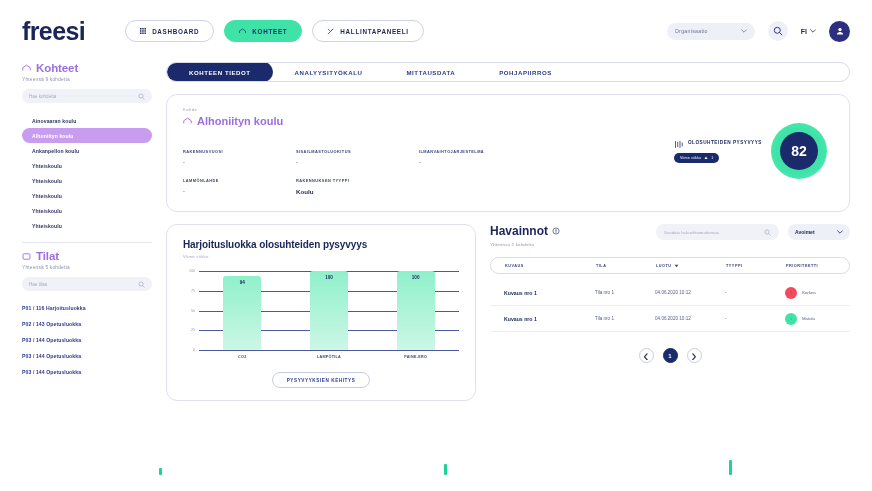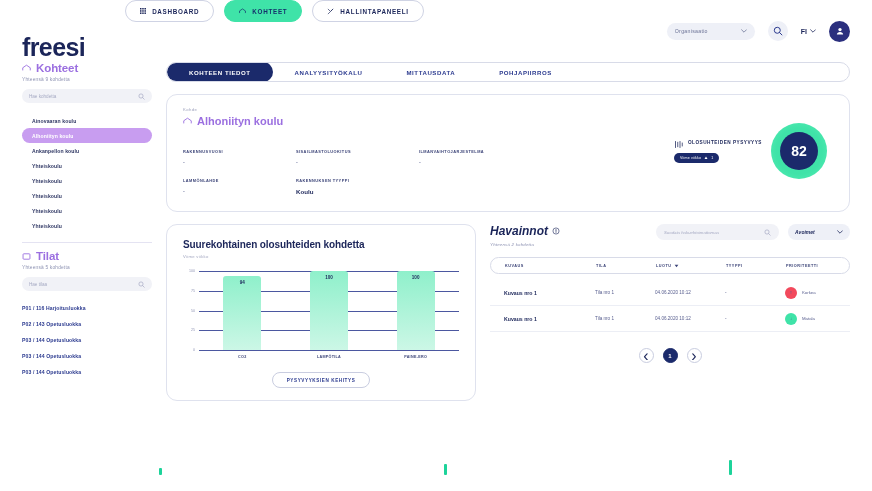"freesi" .header { align-items: none -> center }
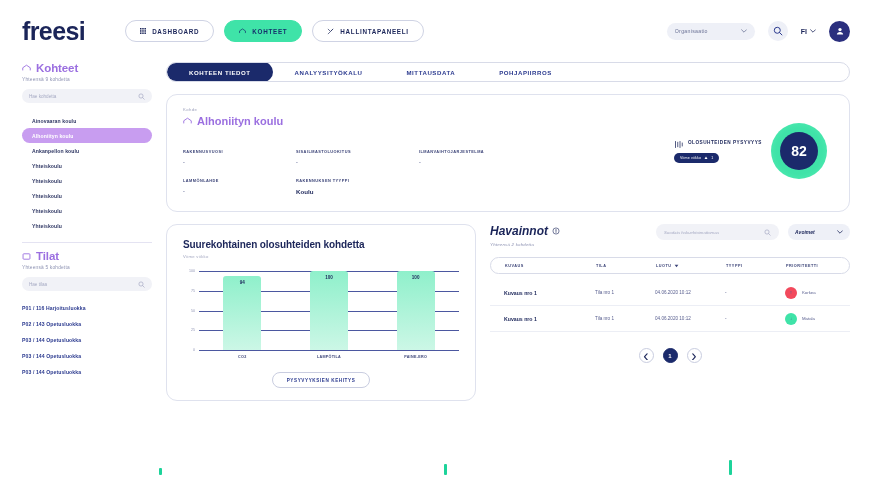"Havainnot" .obs-head { font-style: italic -> none }
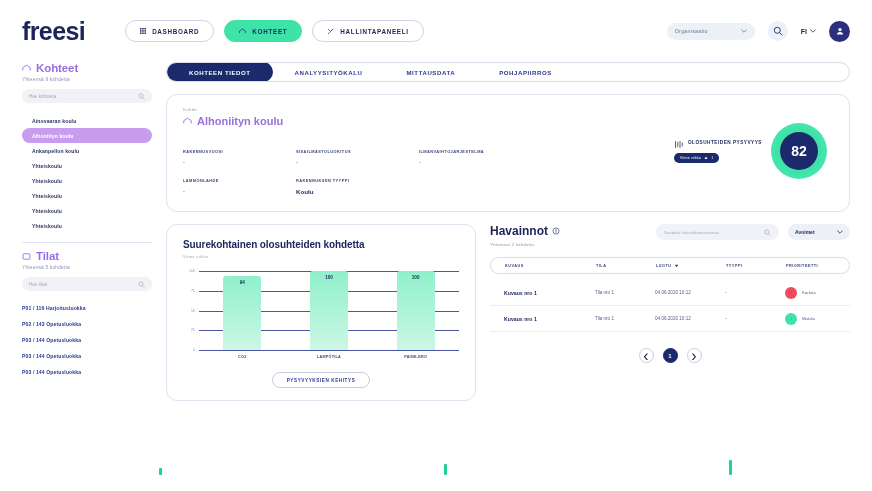"Suurekohtainen olosuhteiden kohdetta" div.chart-title { text: Suurekohtainen olosuhteiden kohdetta -> Harjoitusluokka olosuhteiden pysyvyys }
